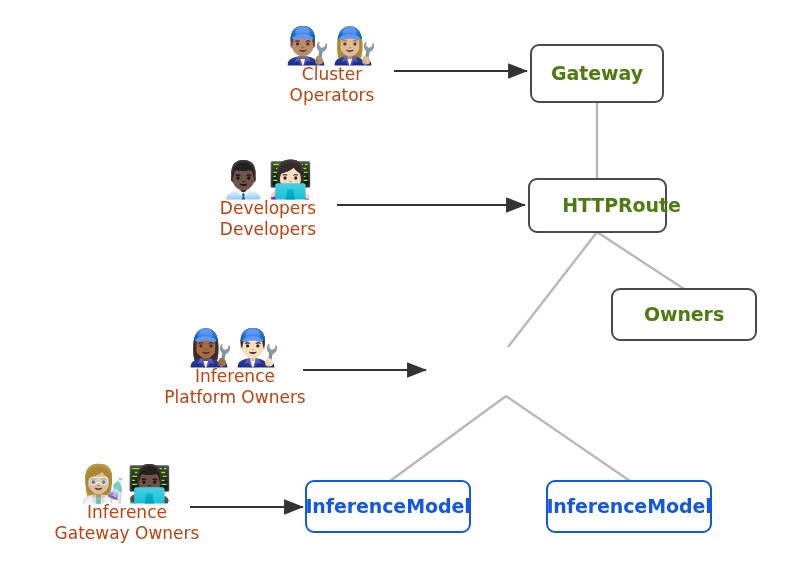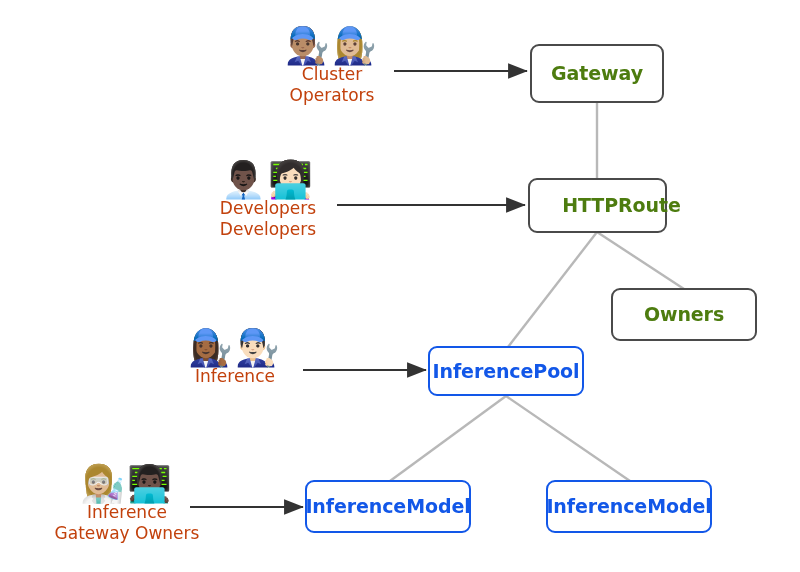"InferencePool" div.node { html: <div> <span>InferencePool</span> </div> -> none }
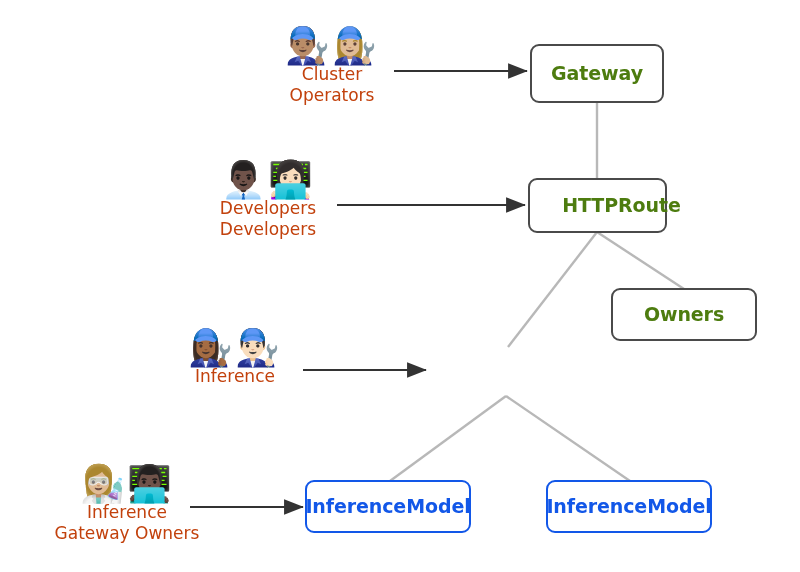"Platform Owners" div { html: none -> <div>Platform Owners</div> }
